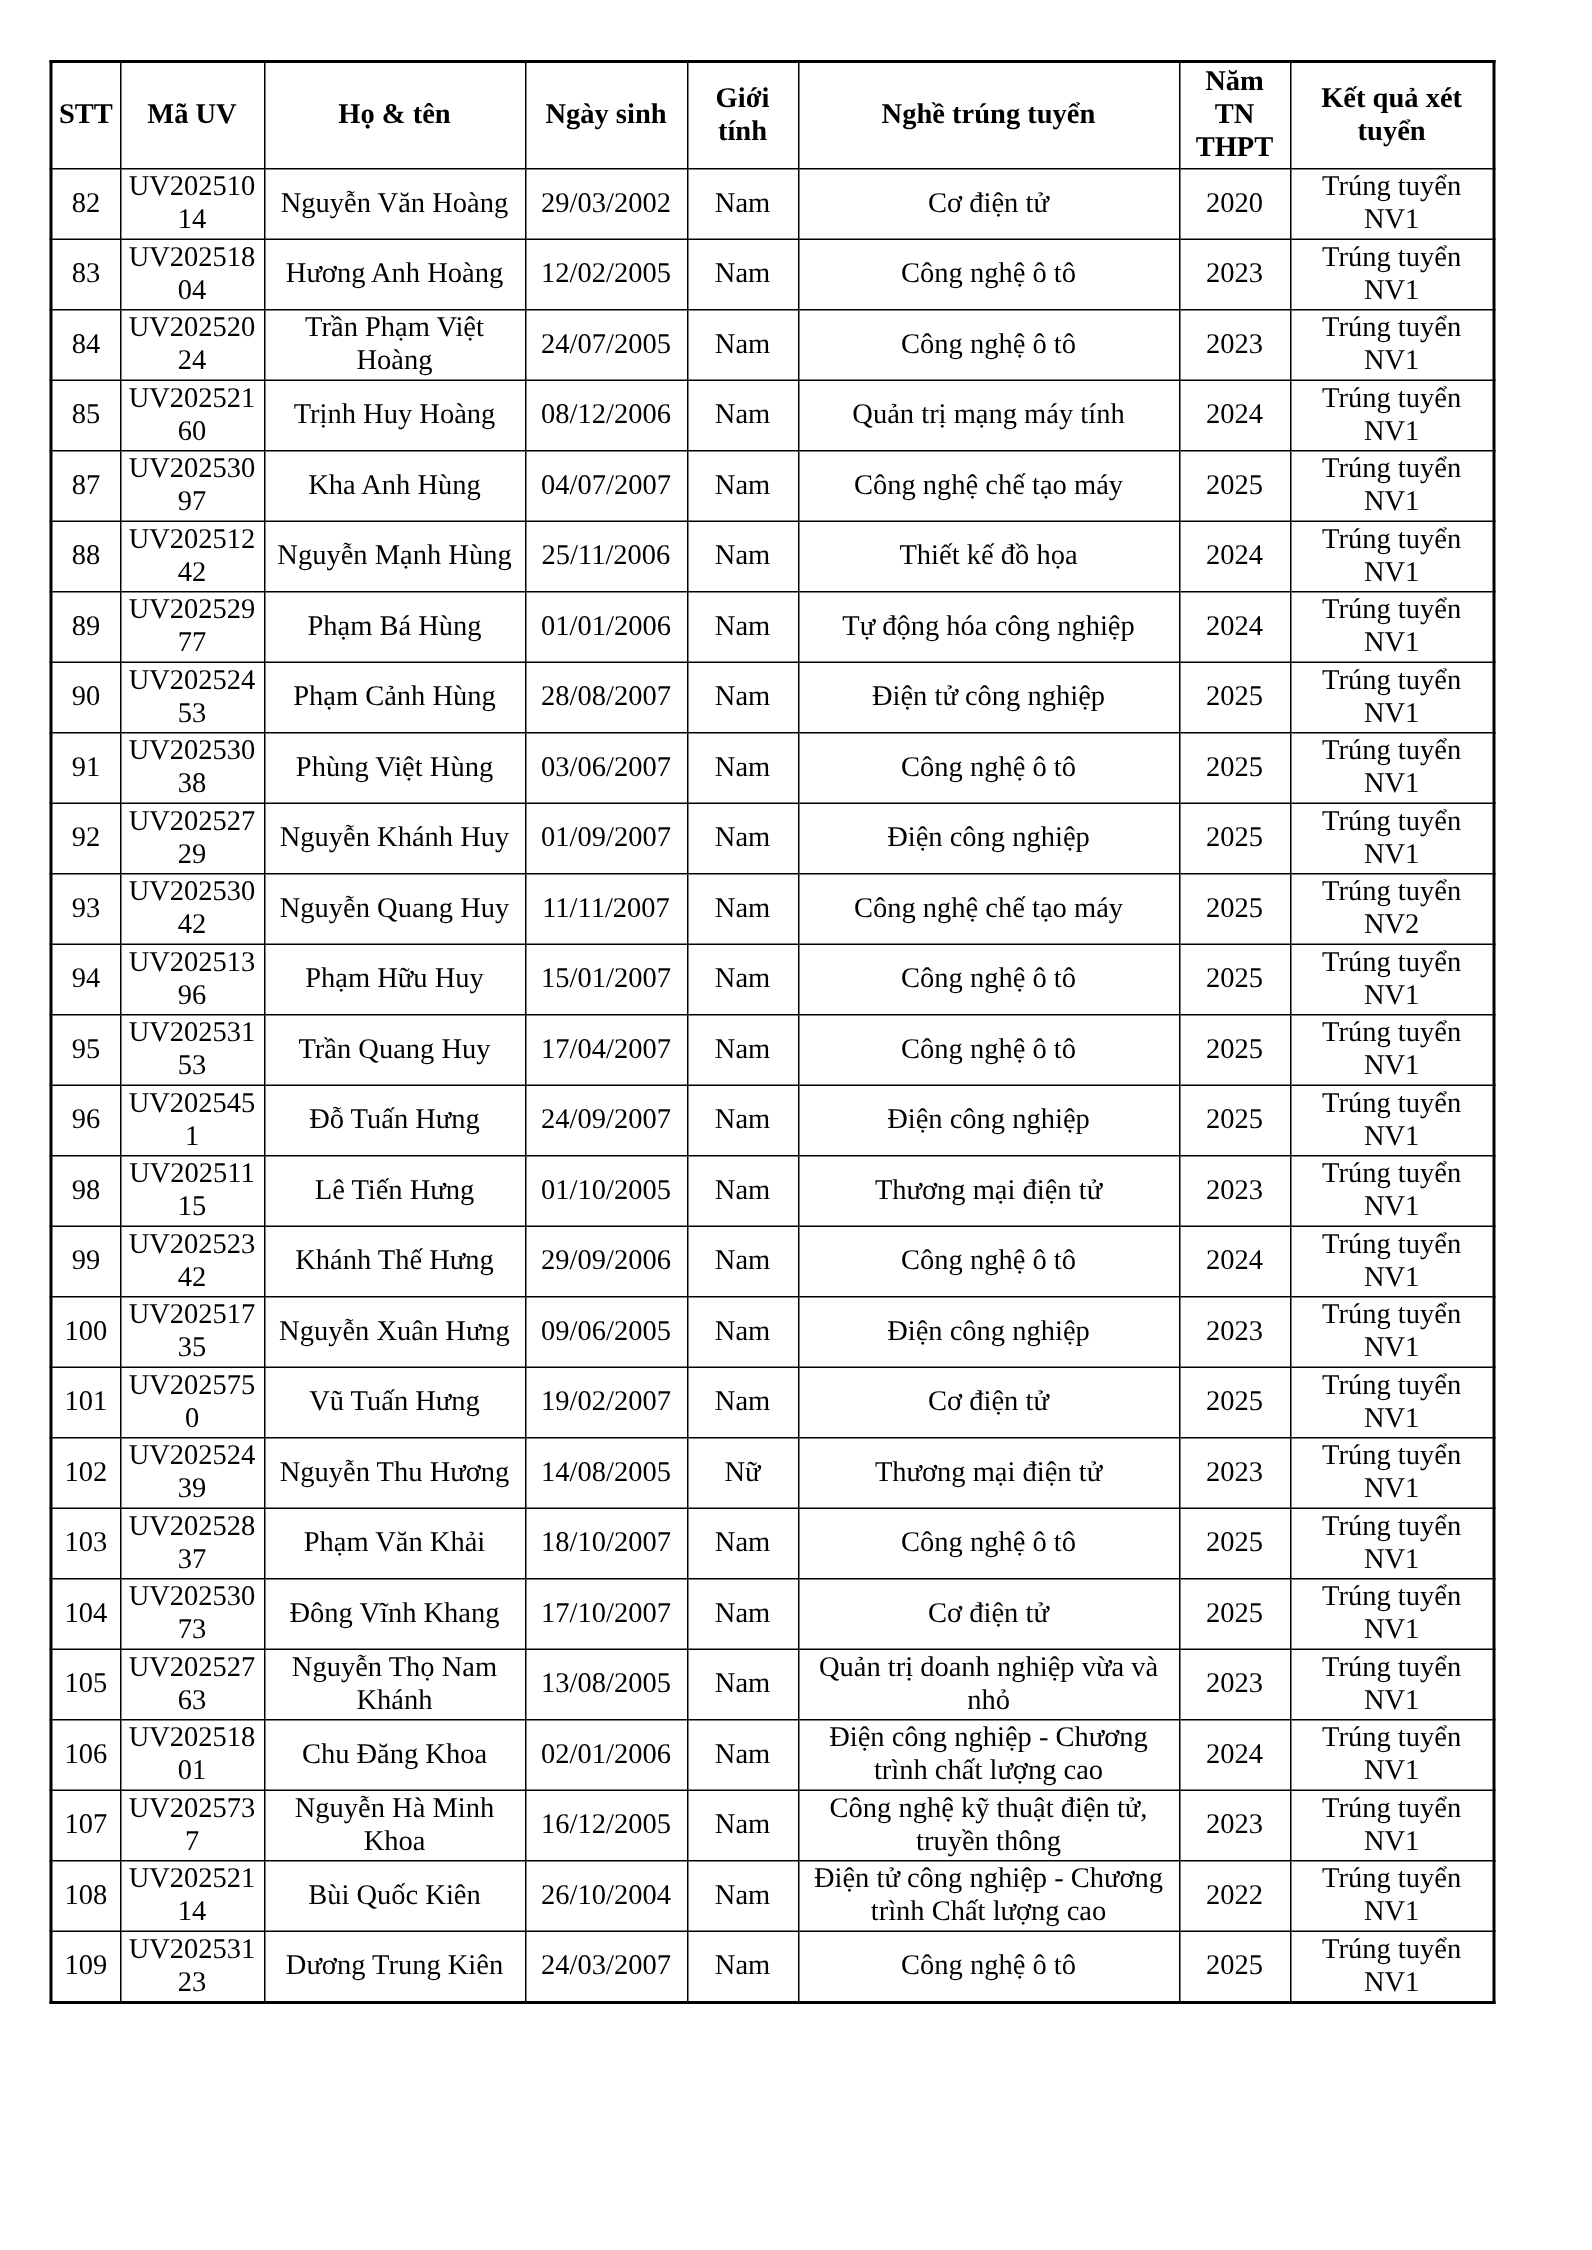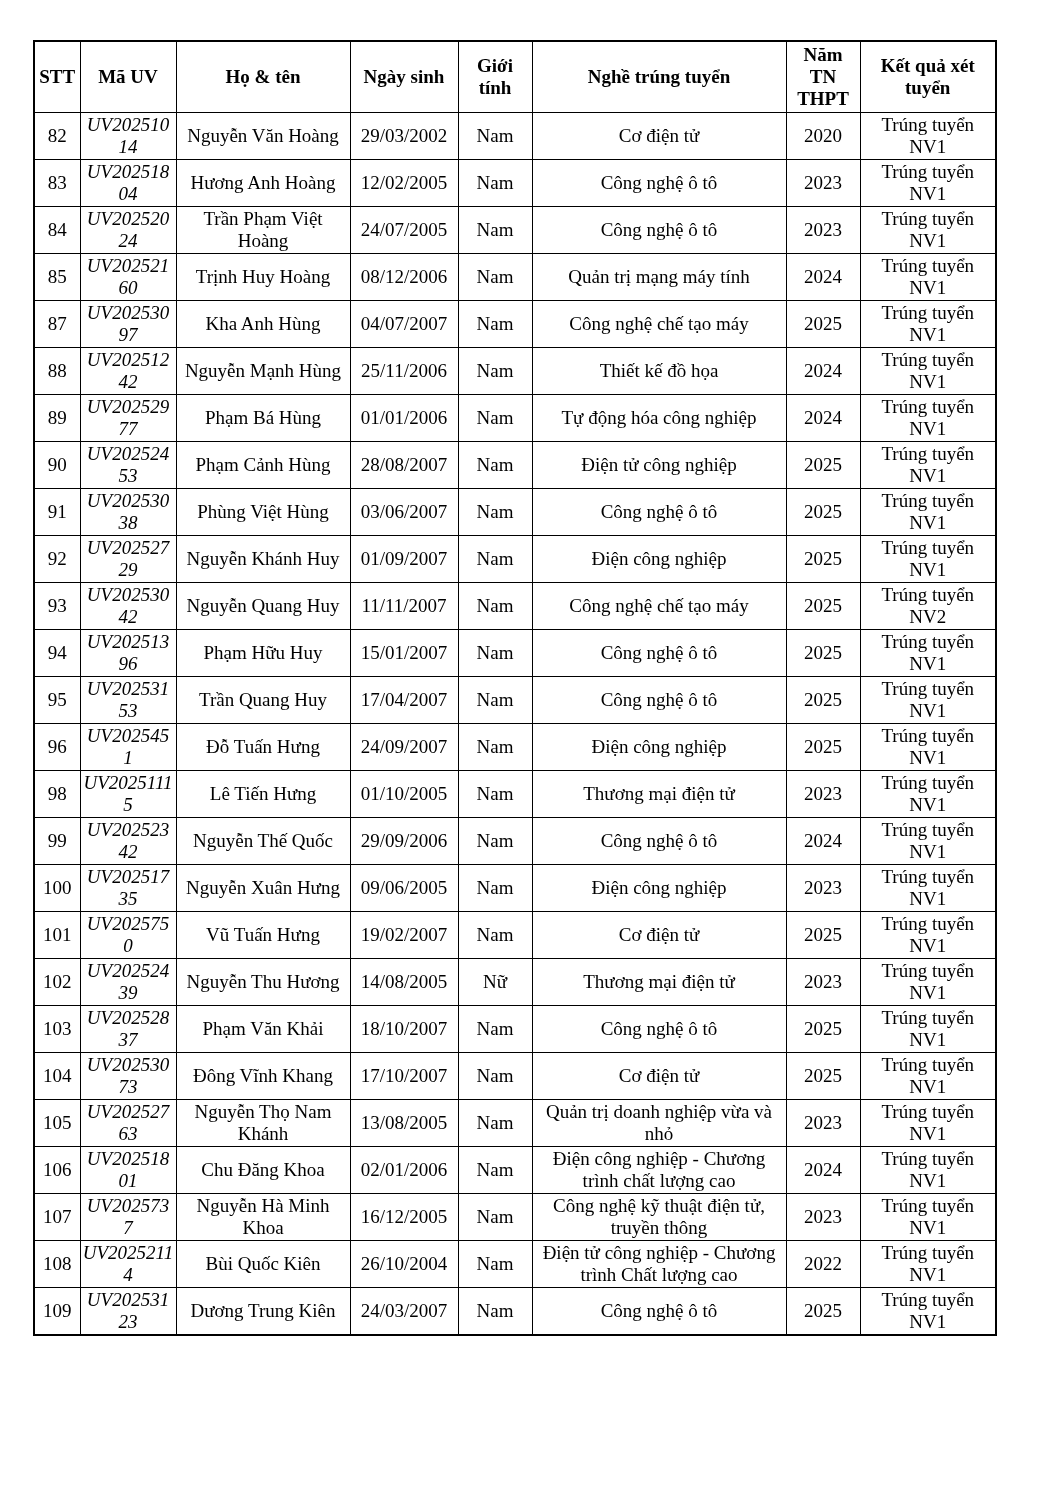"UV20251014" td.ma_uv { font-style: italic -> none }
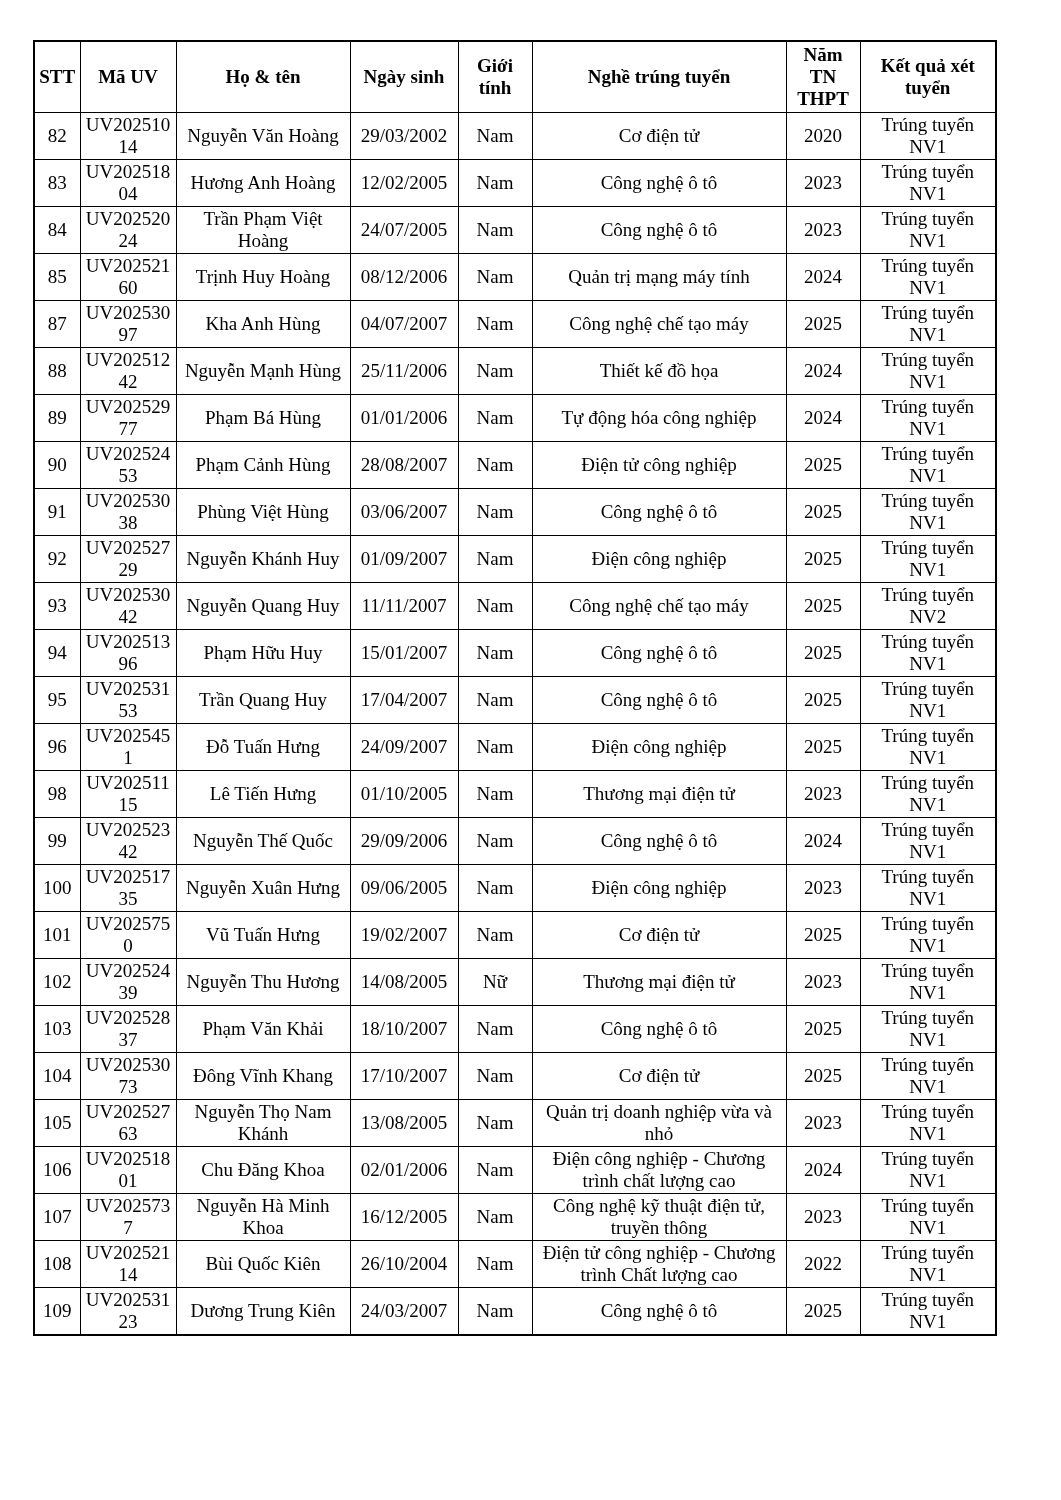"Nguyễn Thế Quốc" td.ho_ten { text: Nguyễn Thế Quốc -> Khánh Thế Hưng }
